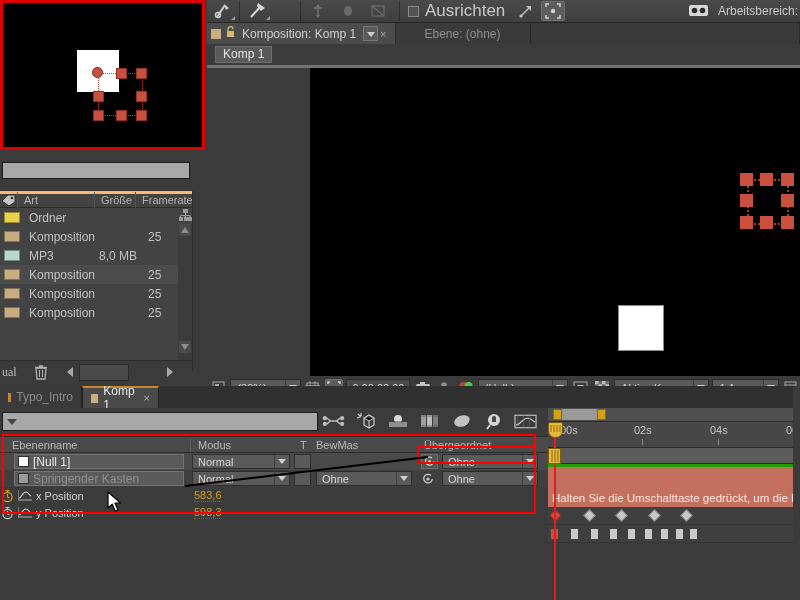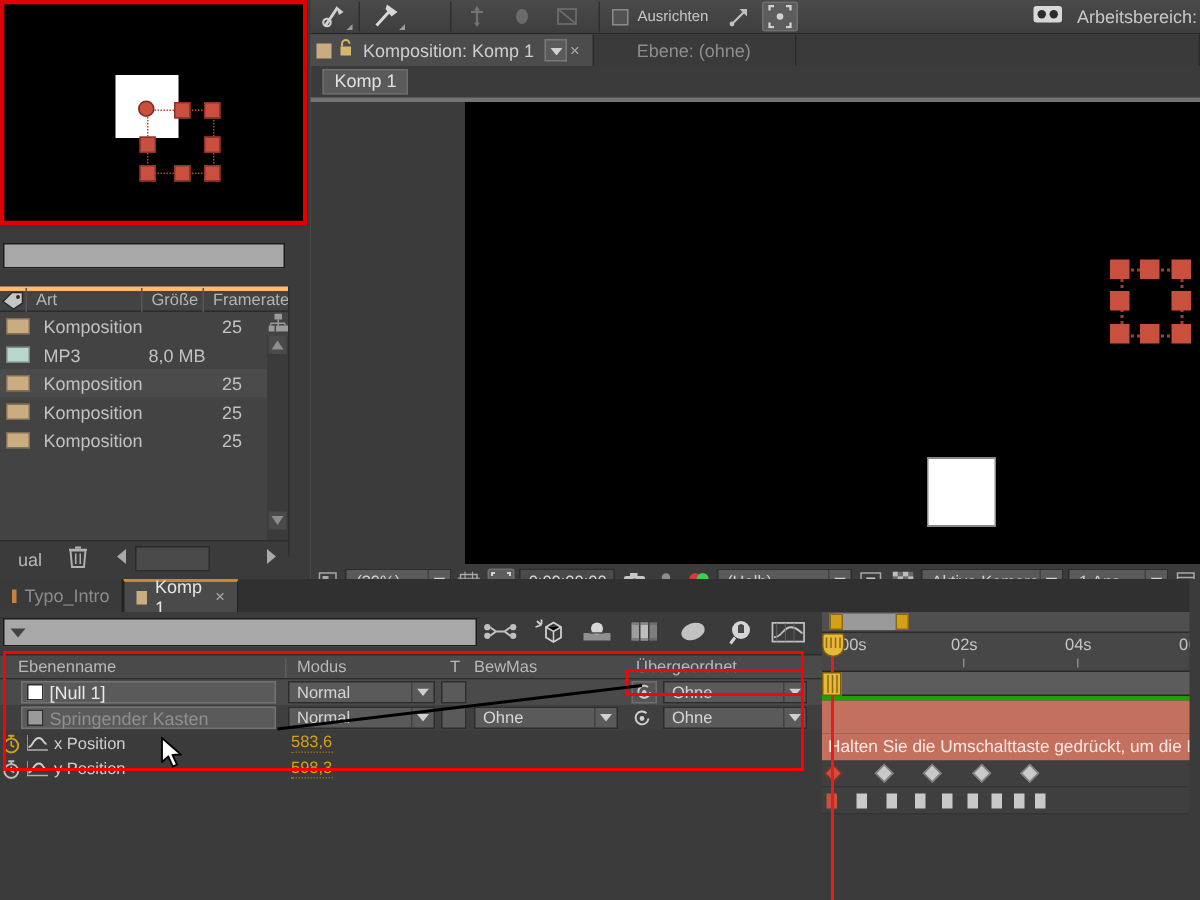"Ausrichten" #tb-align { font-size: 10px -> 17px }
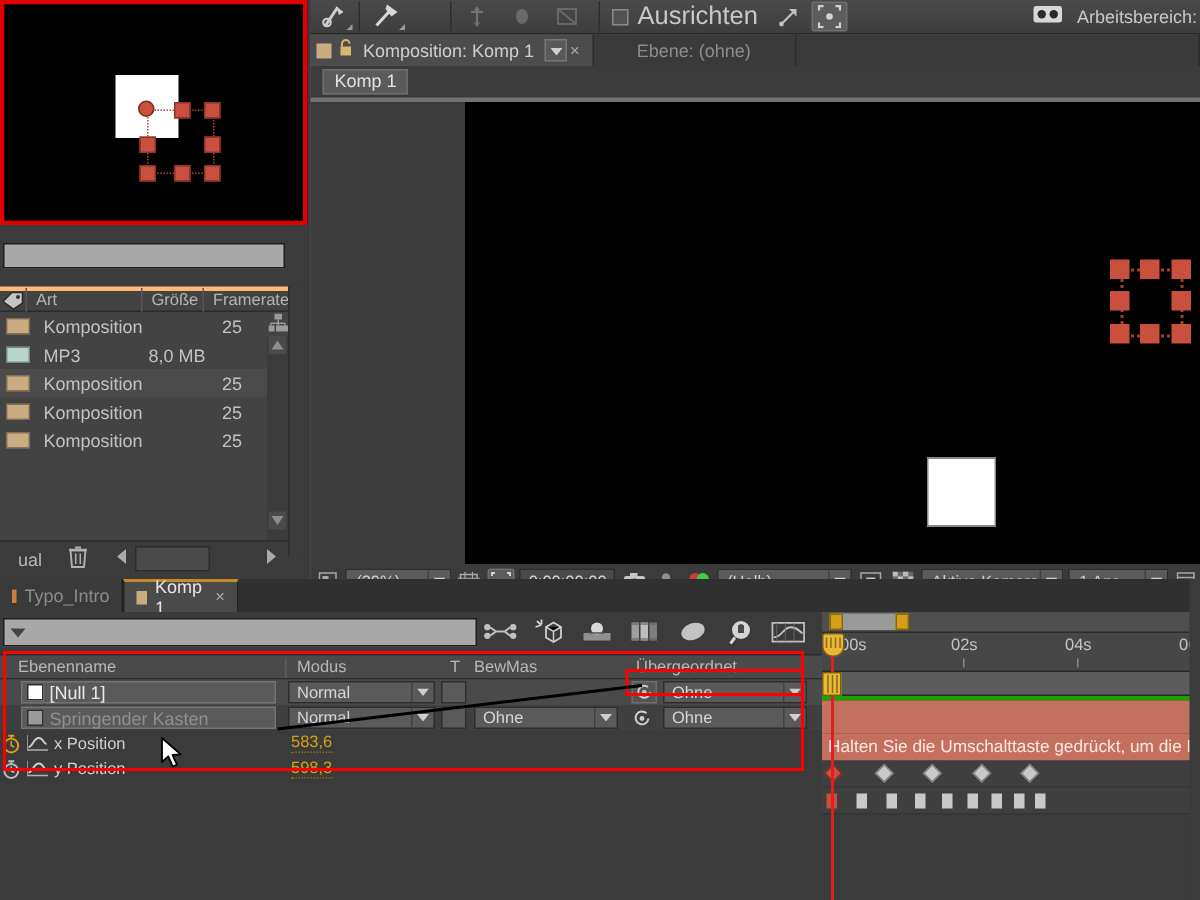"Ordner" div.proj-row { html: none -> <div> <div></div> <div>Ordner</div> </div> }
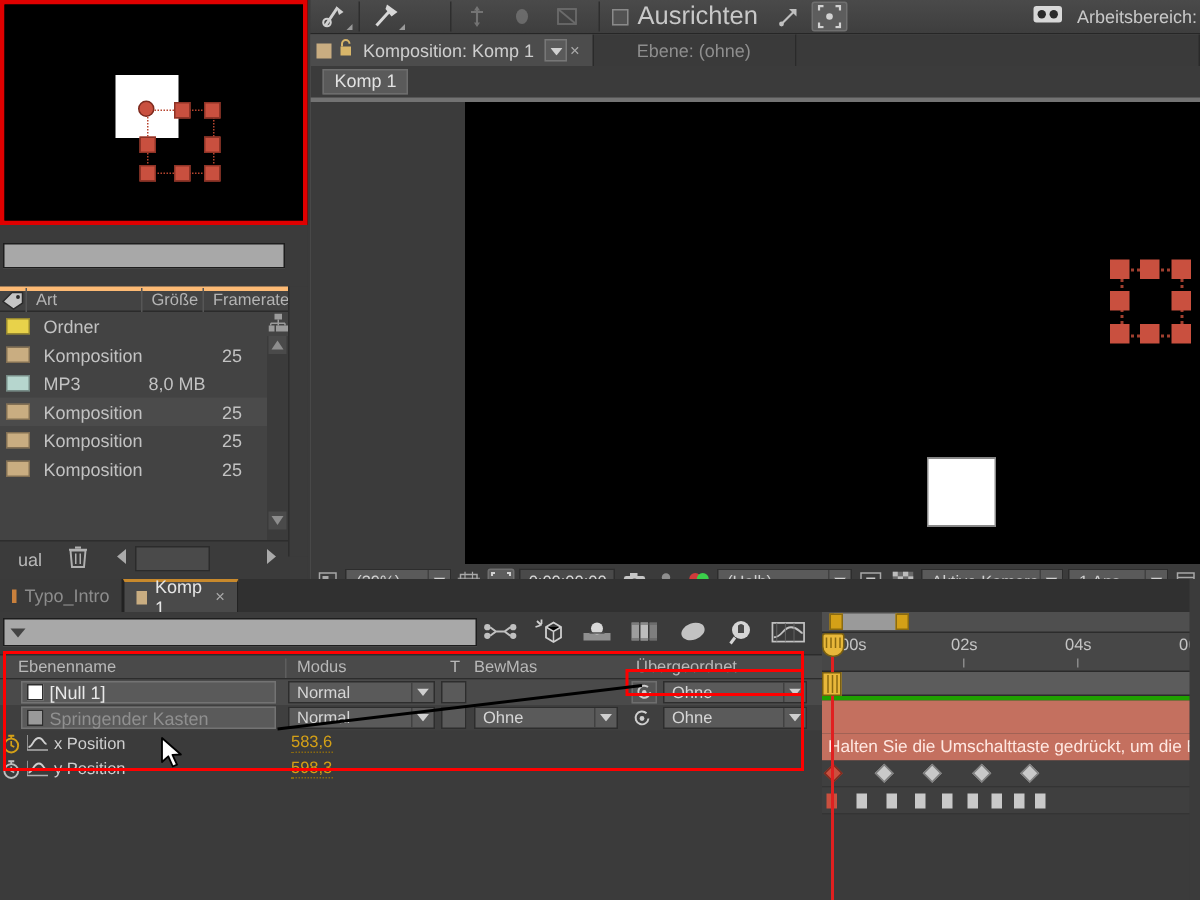"ual" span { font-family: none -> Liberation Serif, serif; padding-left: 12px -> 2px }
